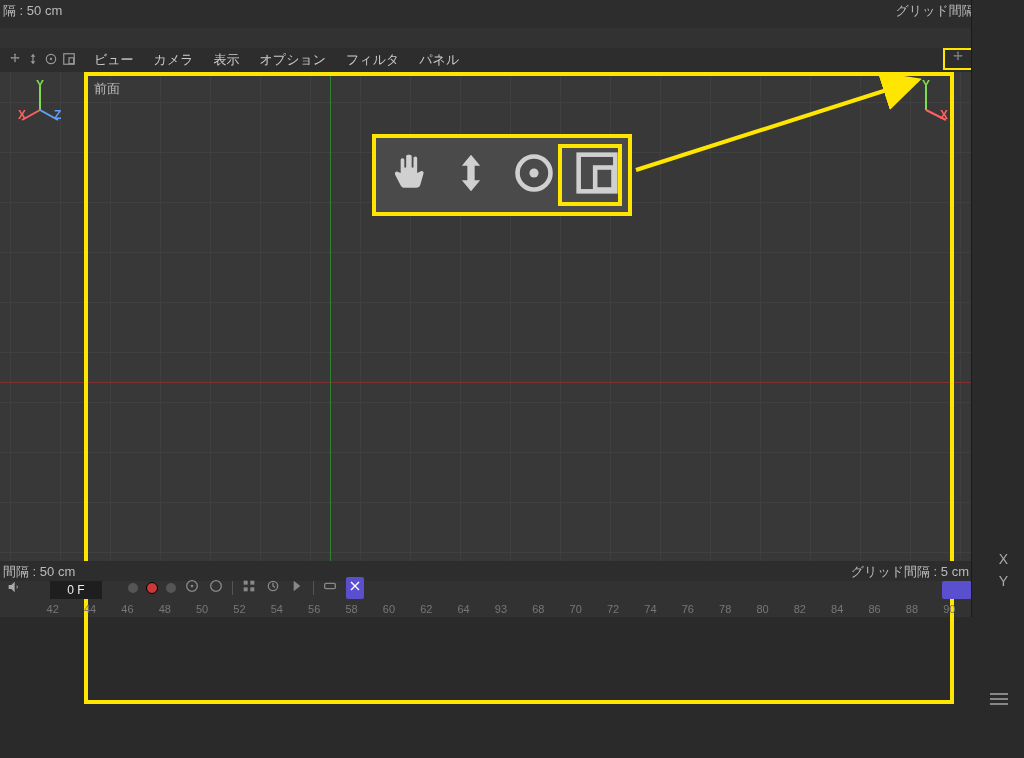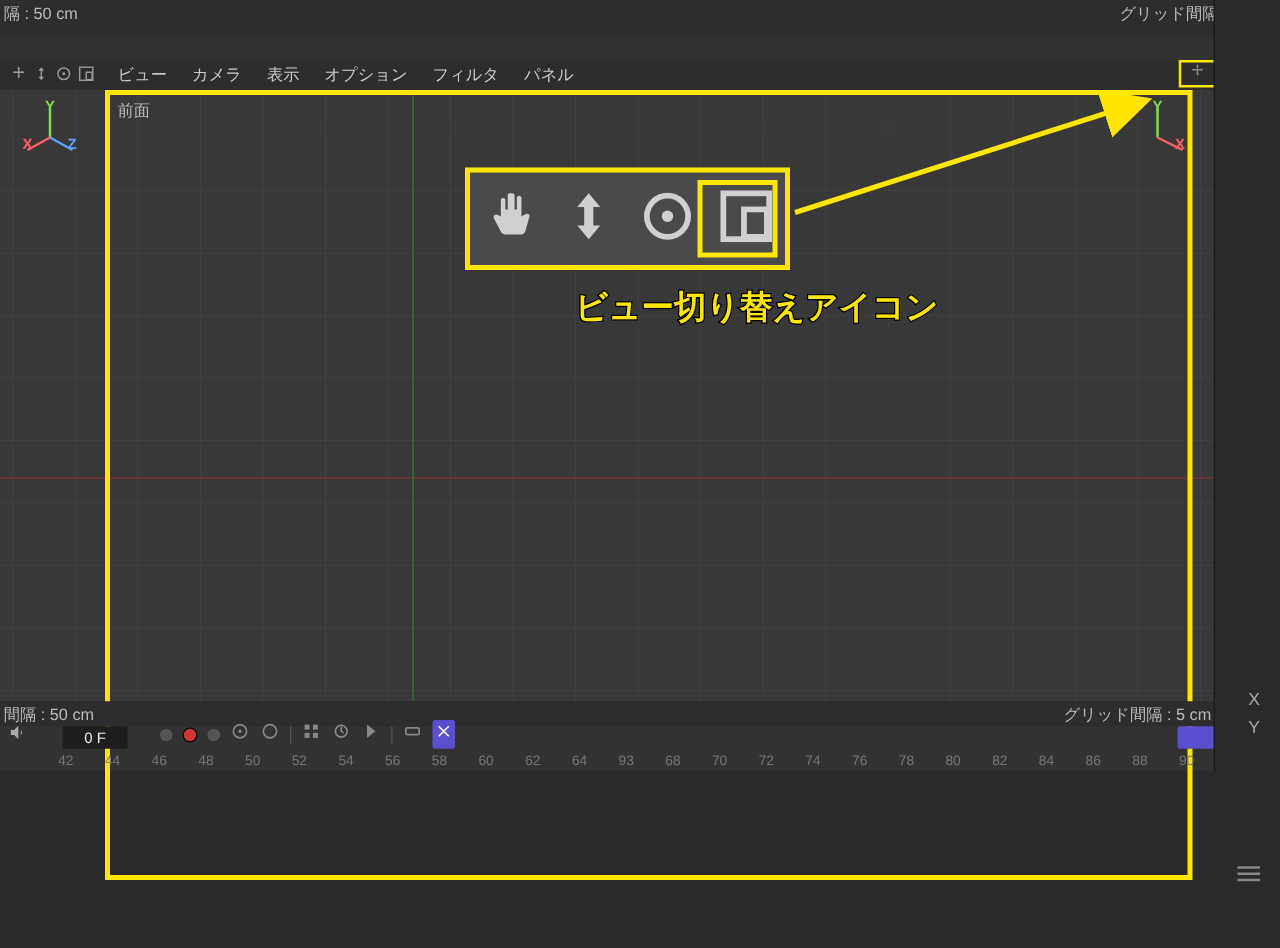"ビュー切り替えアイコン" div.callout-label { html: <div>ビュー切り替えアイコン</div> -> none }
